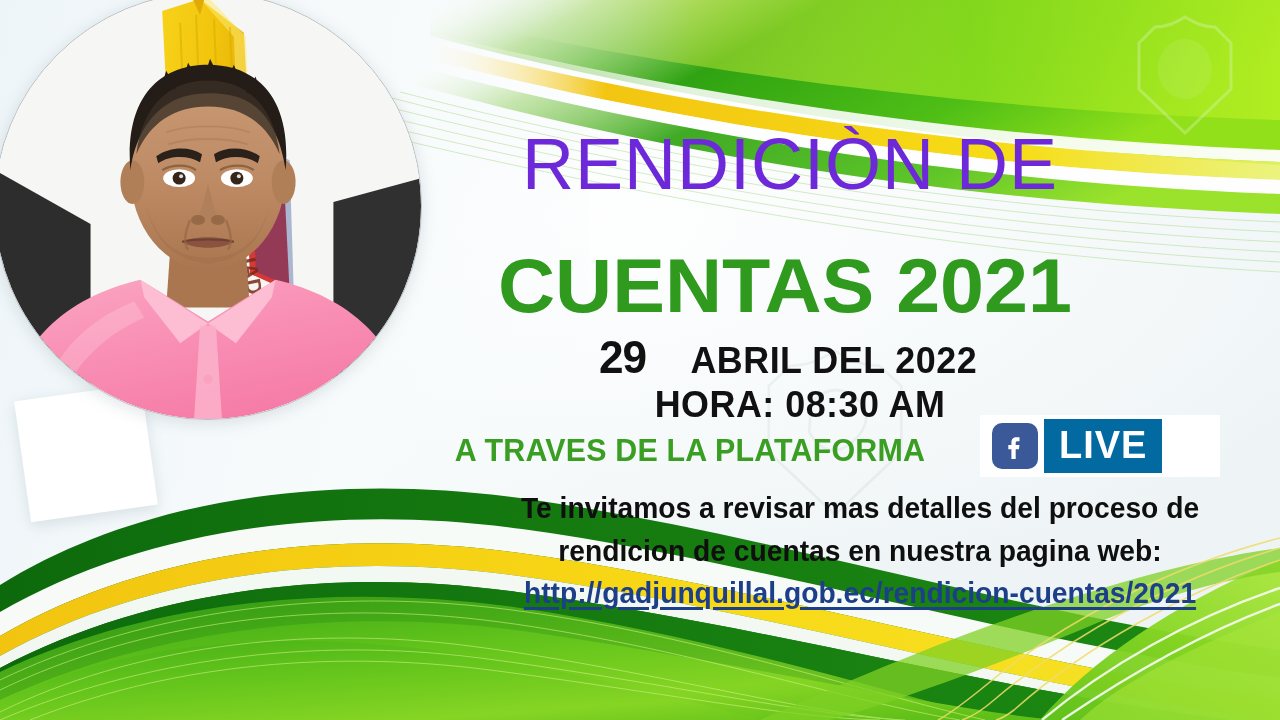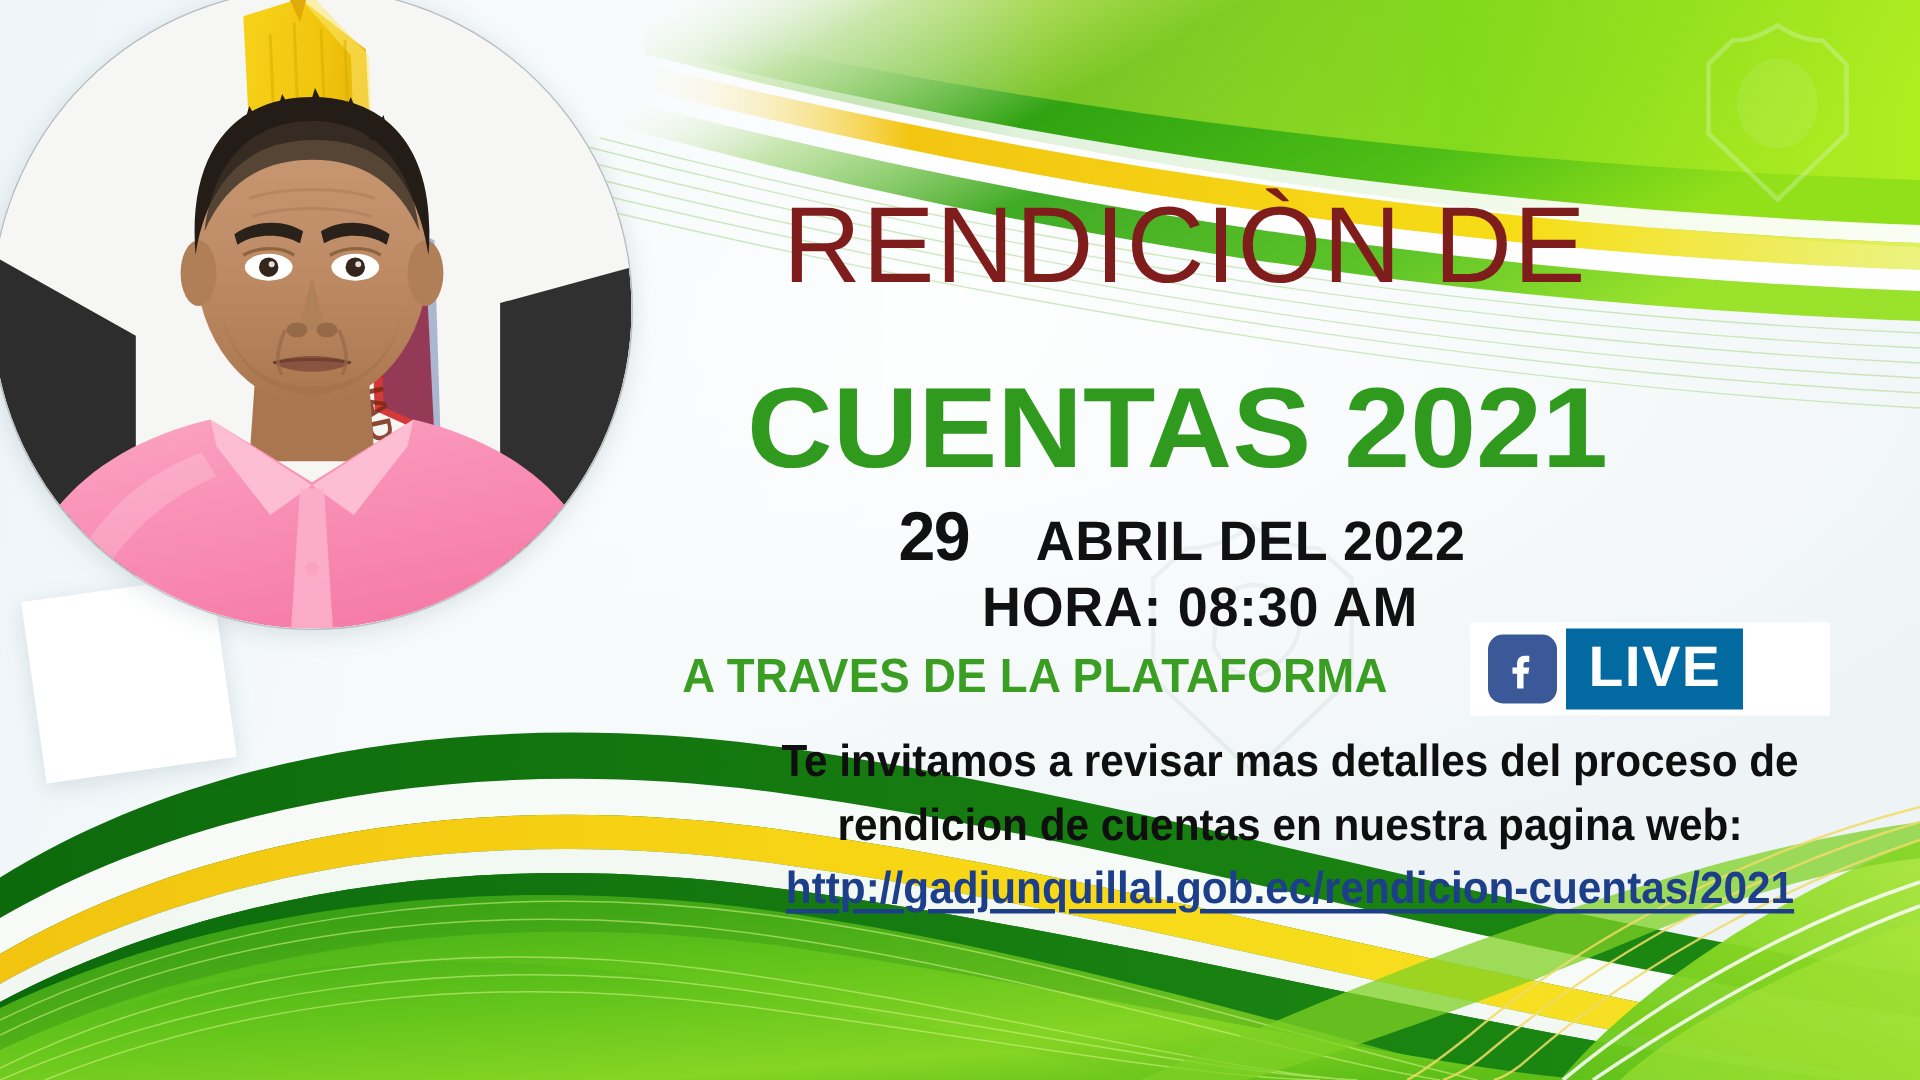"RENDICIÒN DE" .title-line1 { color: #7f1d1d -> #6d28d9 }
